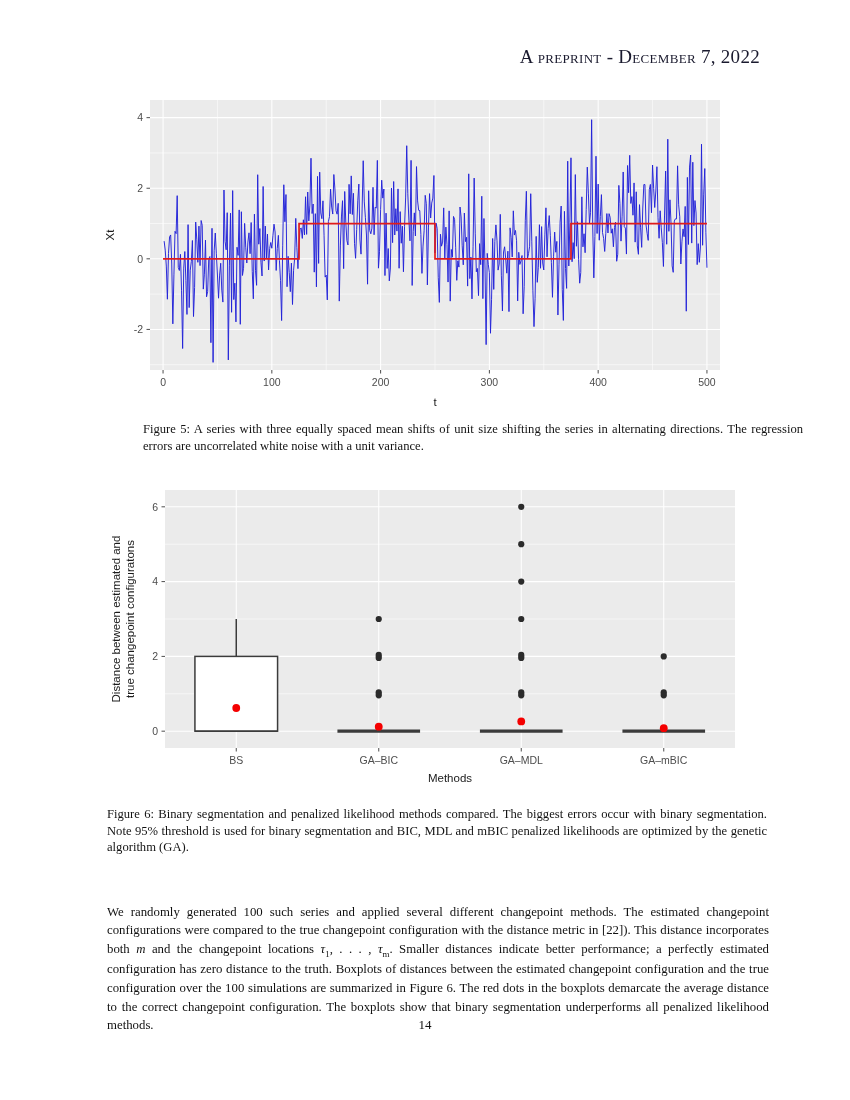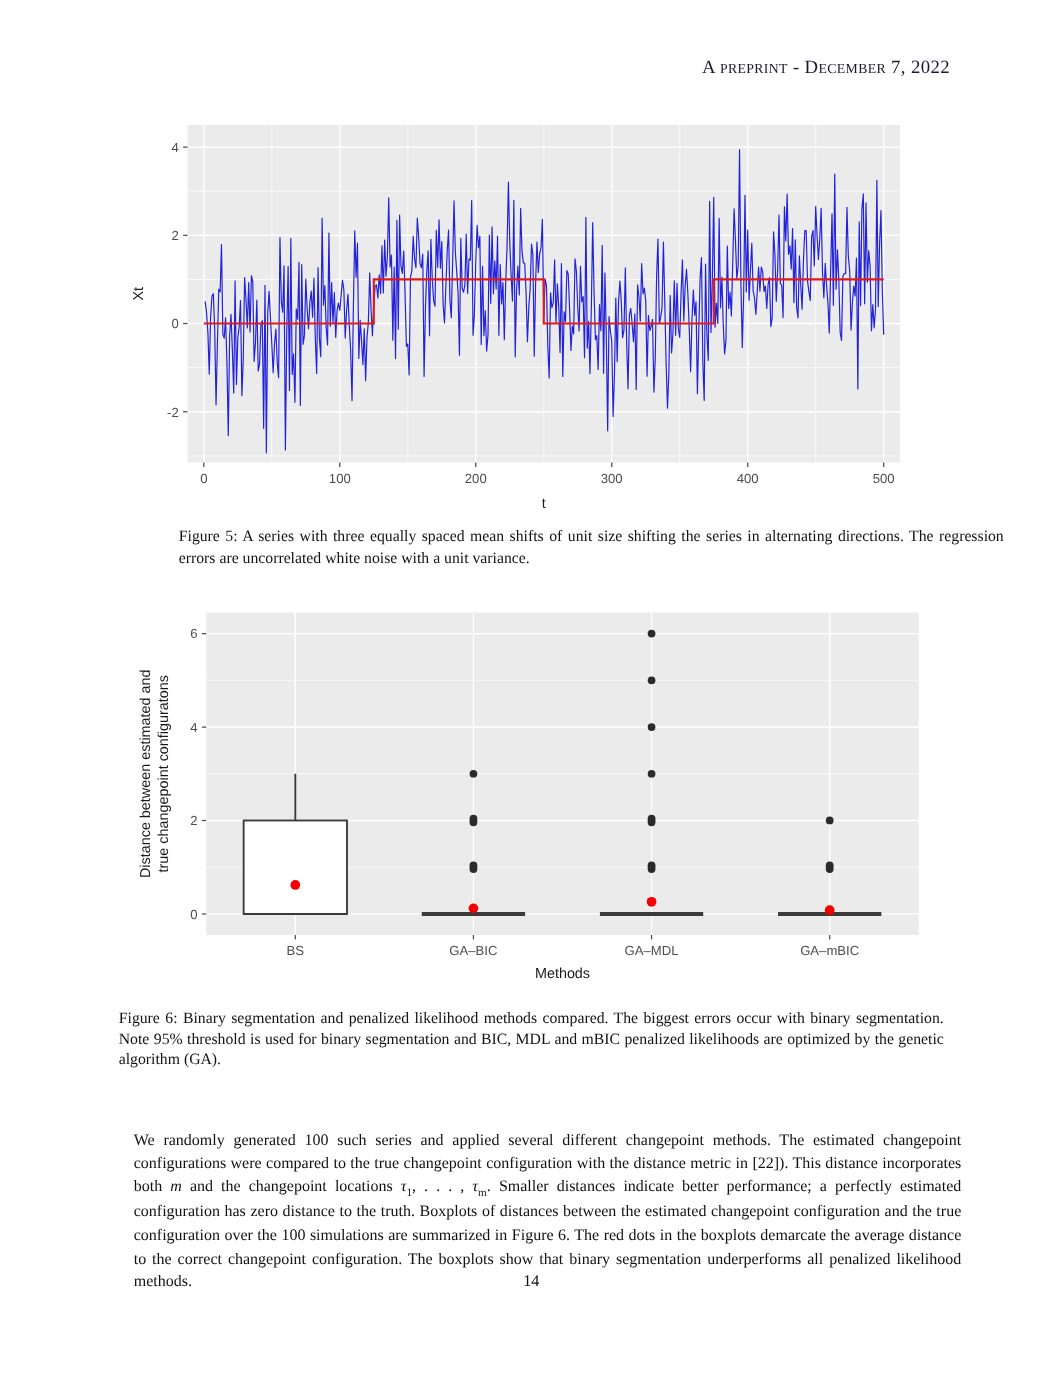"A preprint - December 7," .running-head { font-size: 15px -> 19px }
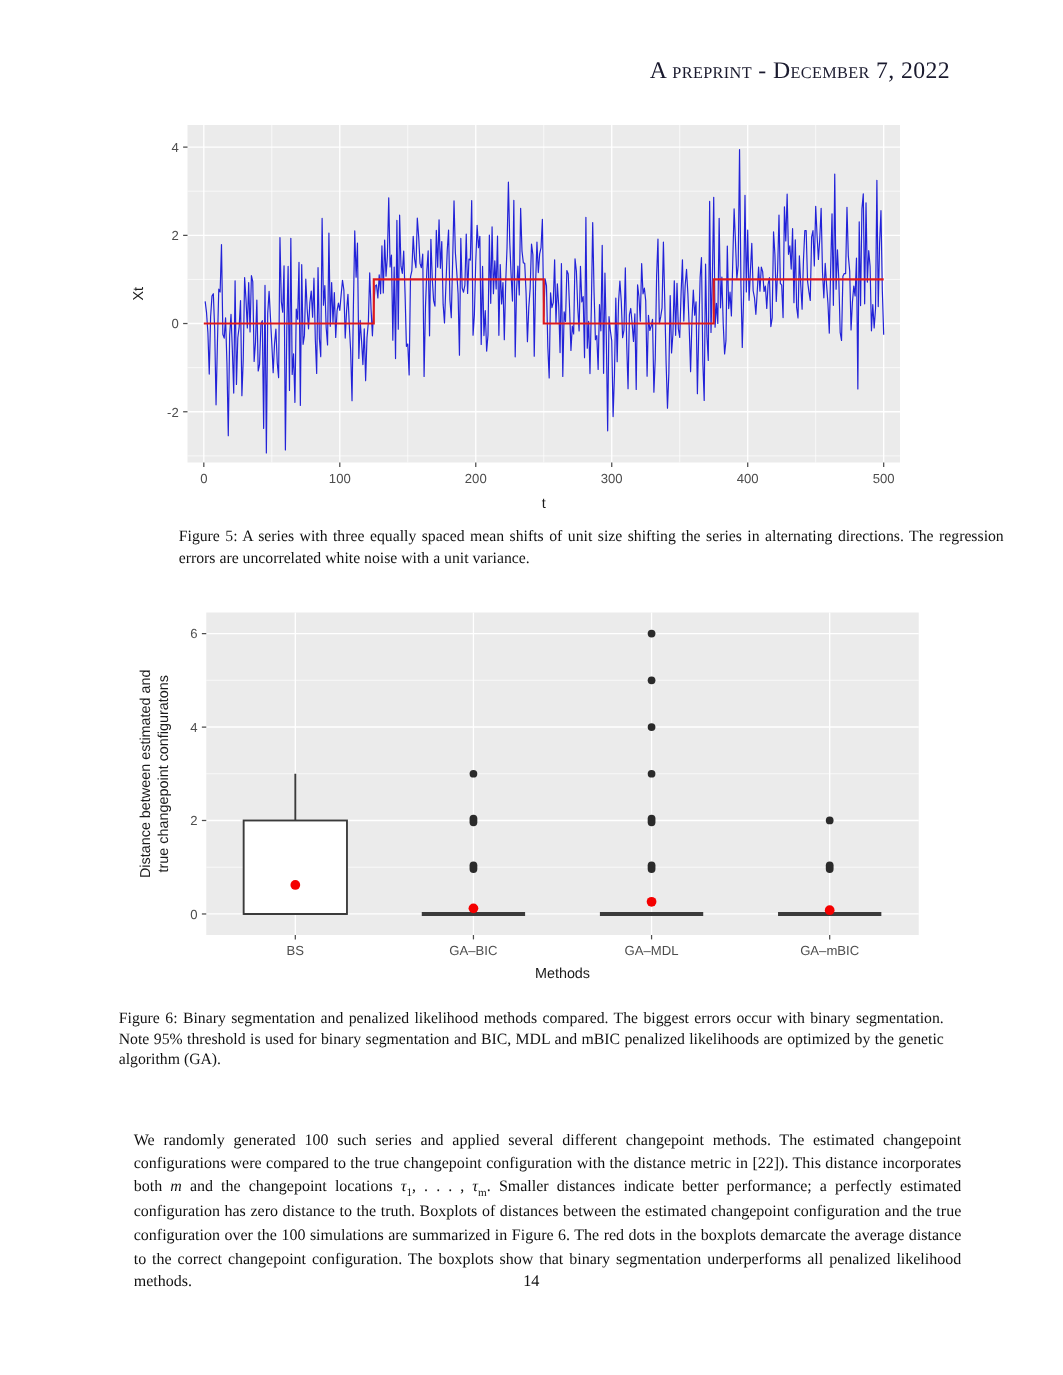"Figure 6: Binary segmentation and" div.caption { margin-left: none -> 12px }
